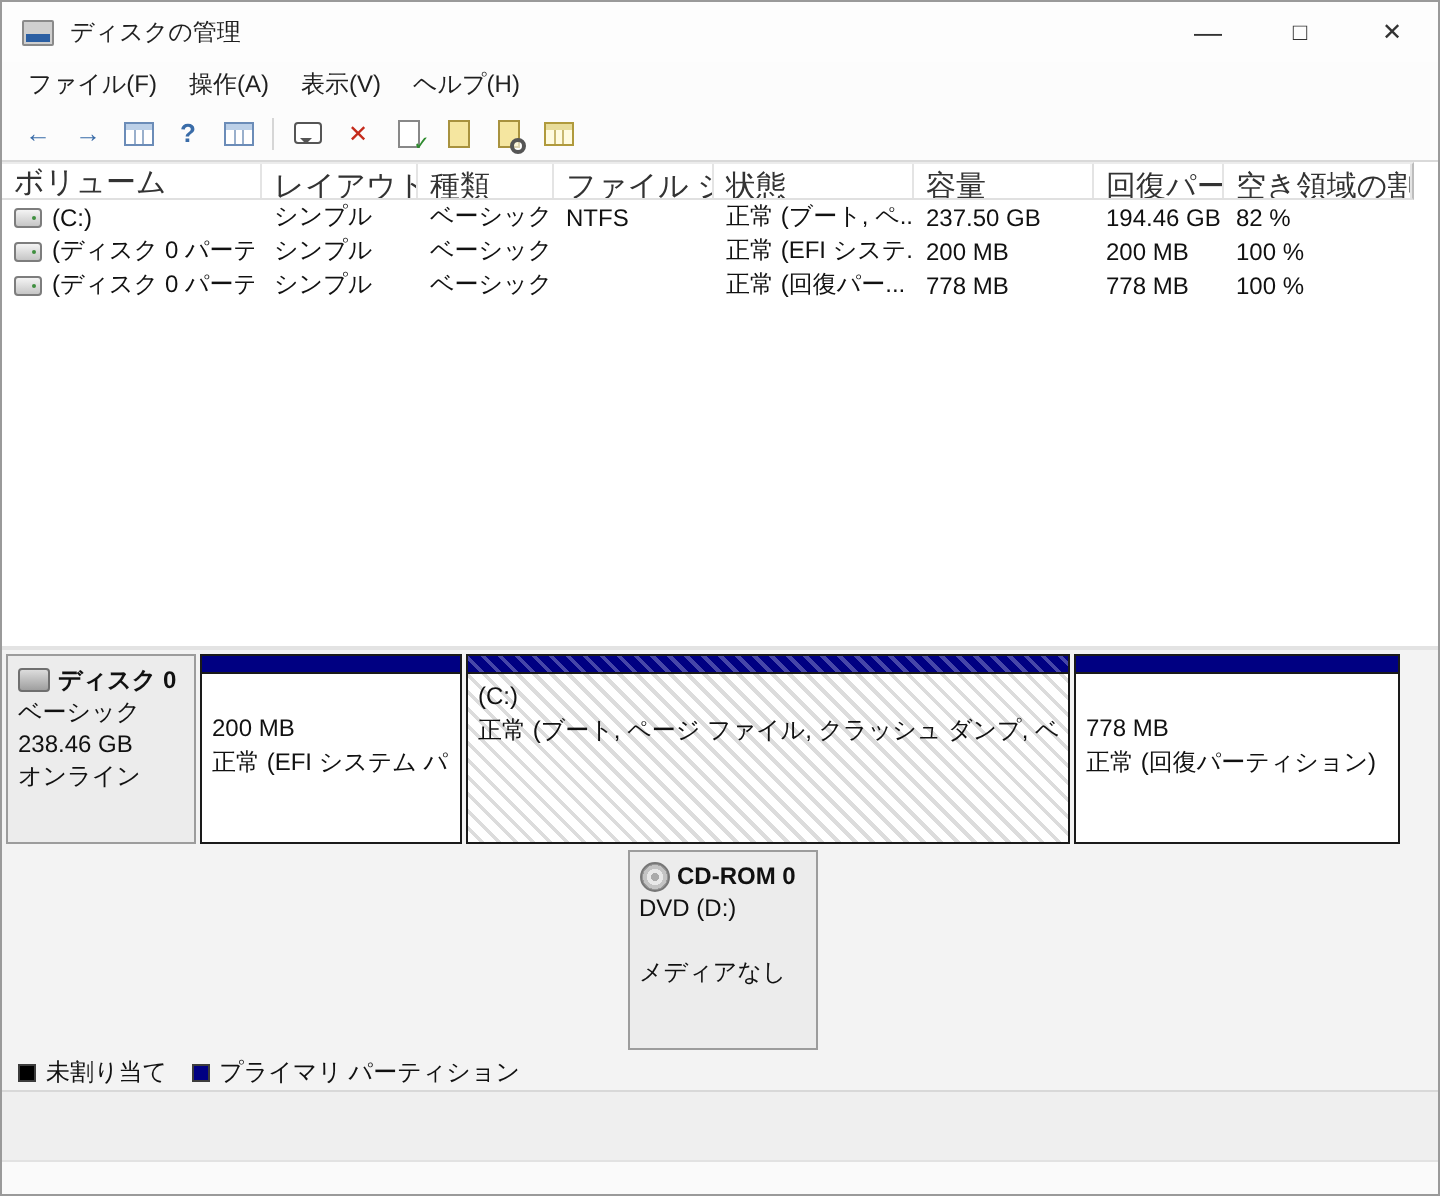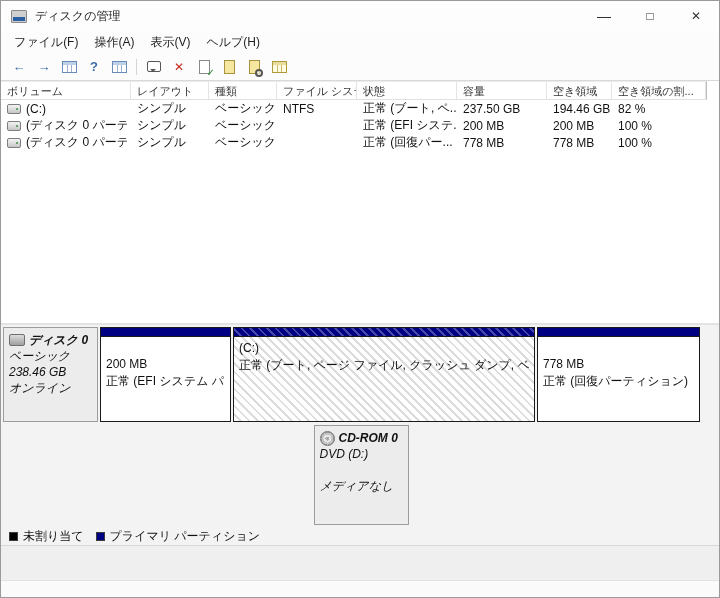"ボリューム" .vhead .c { font-size: 11px -> 15px }
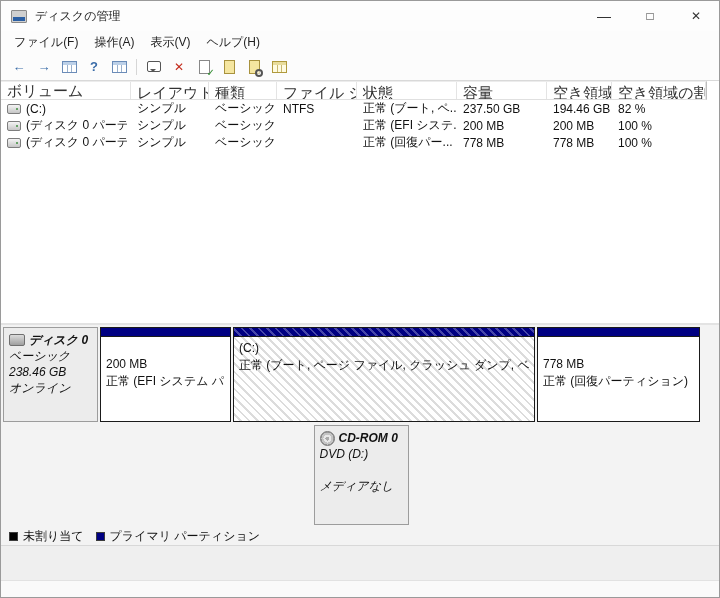"空き領域" div.c { text: 空き領域 -> 回復パー }
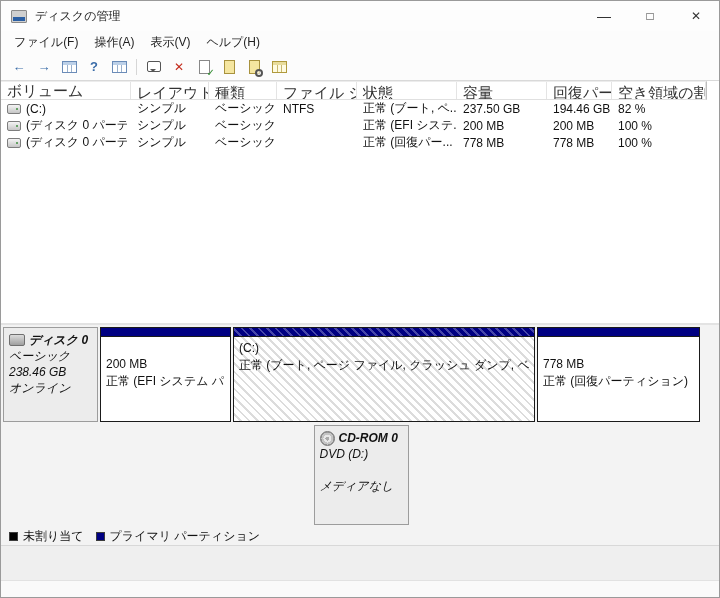"ディスク 0" .disk-panel { font-style: italic -> none }
